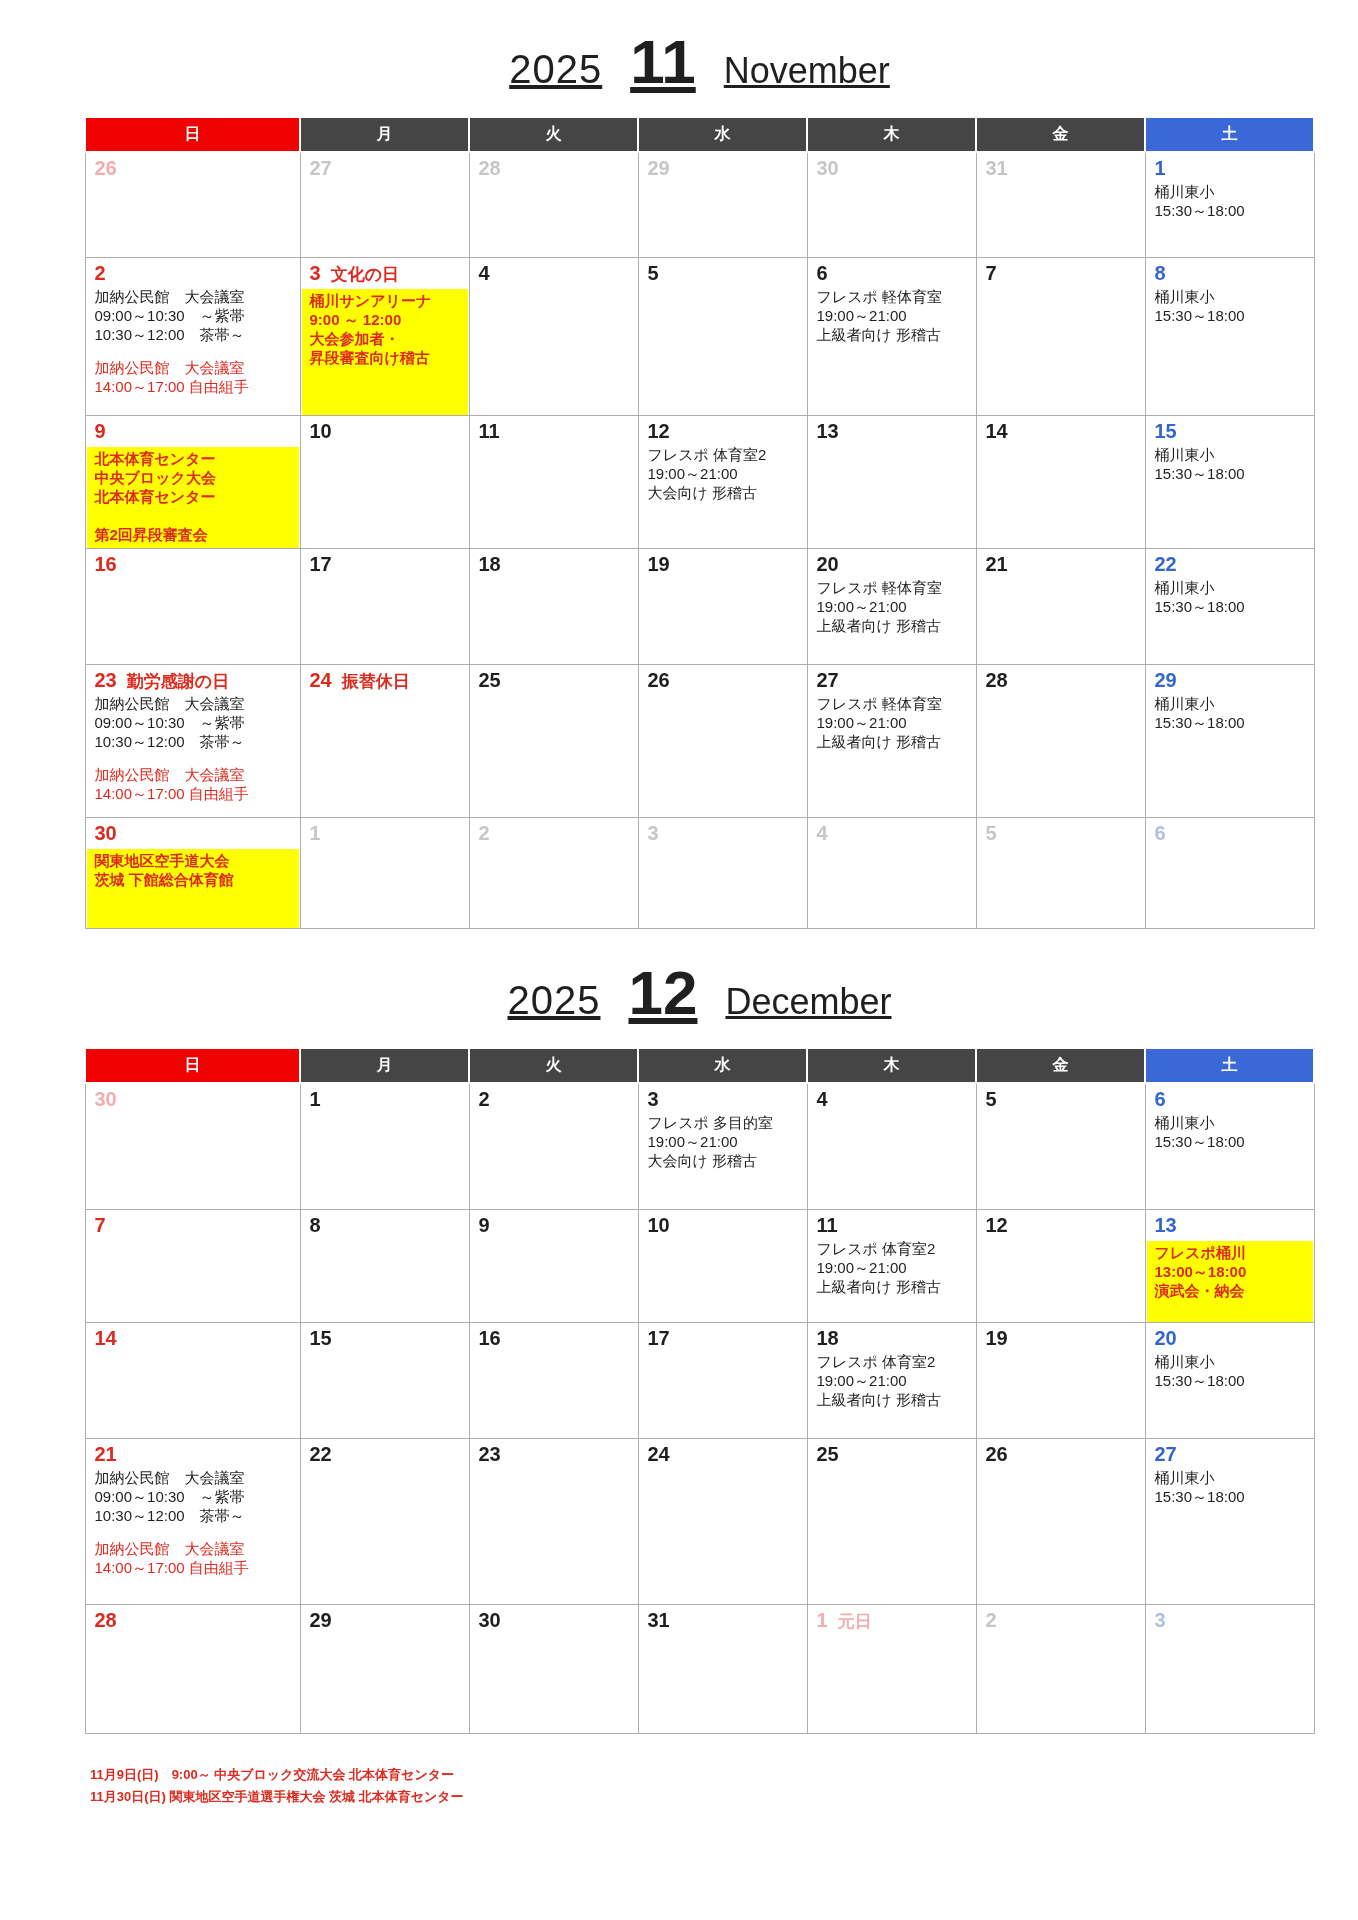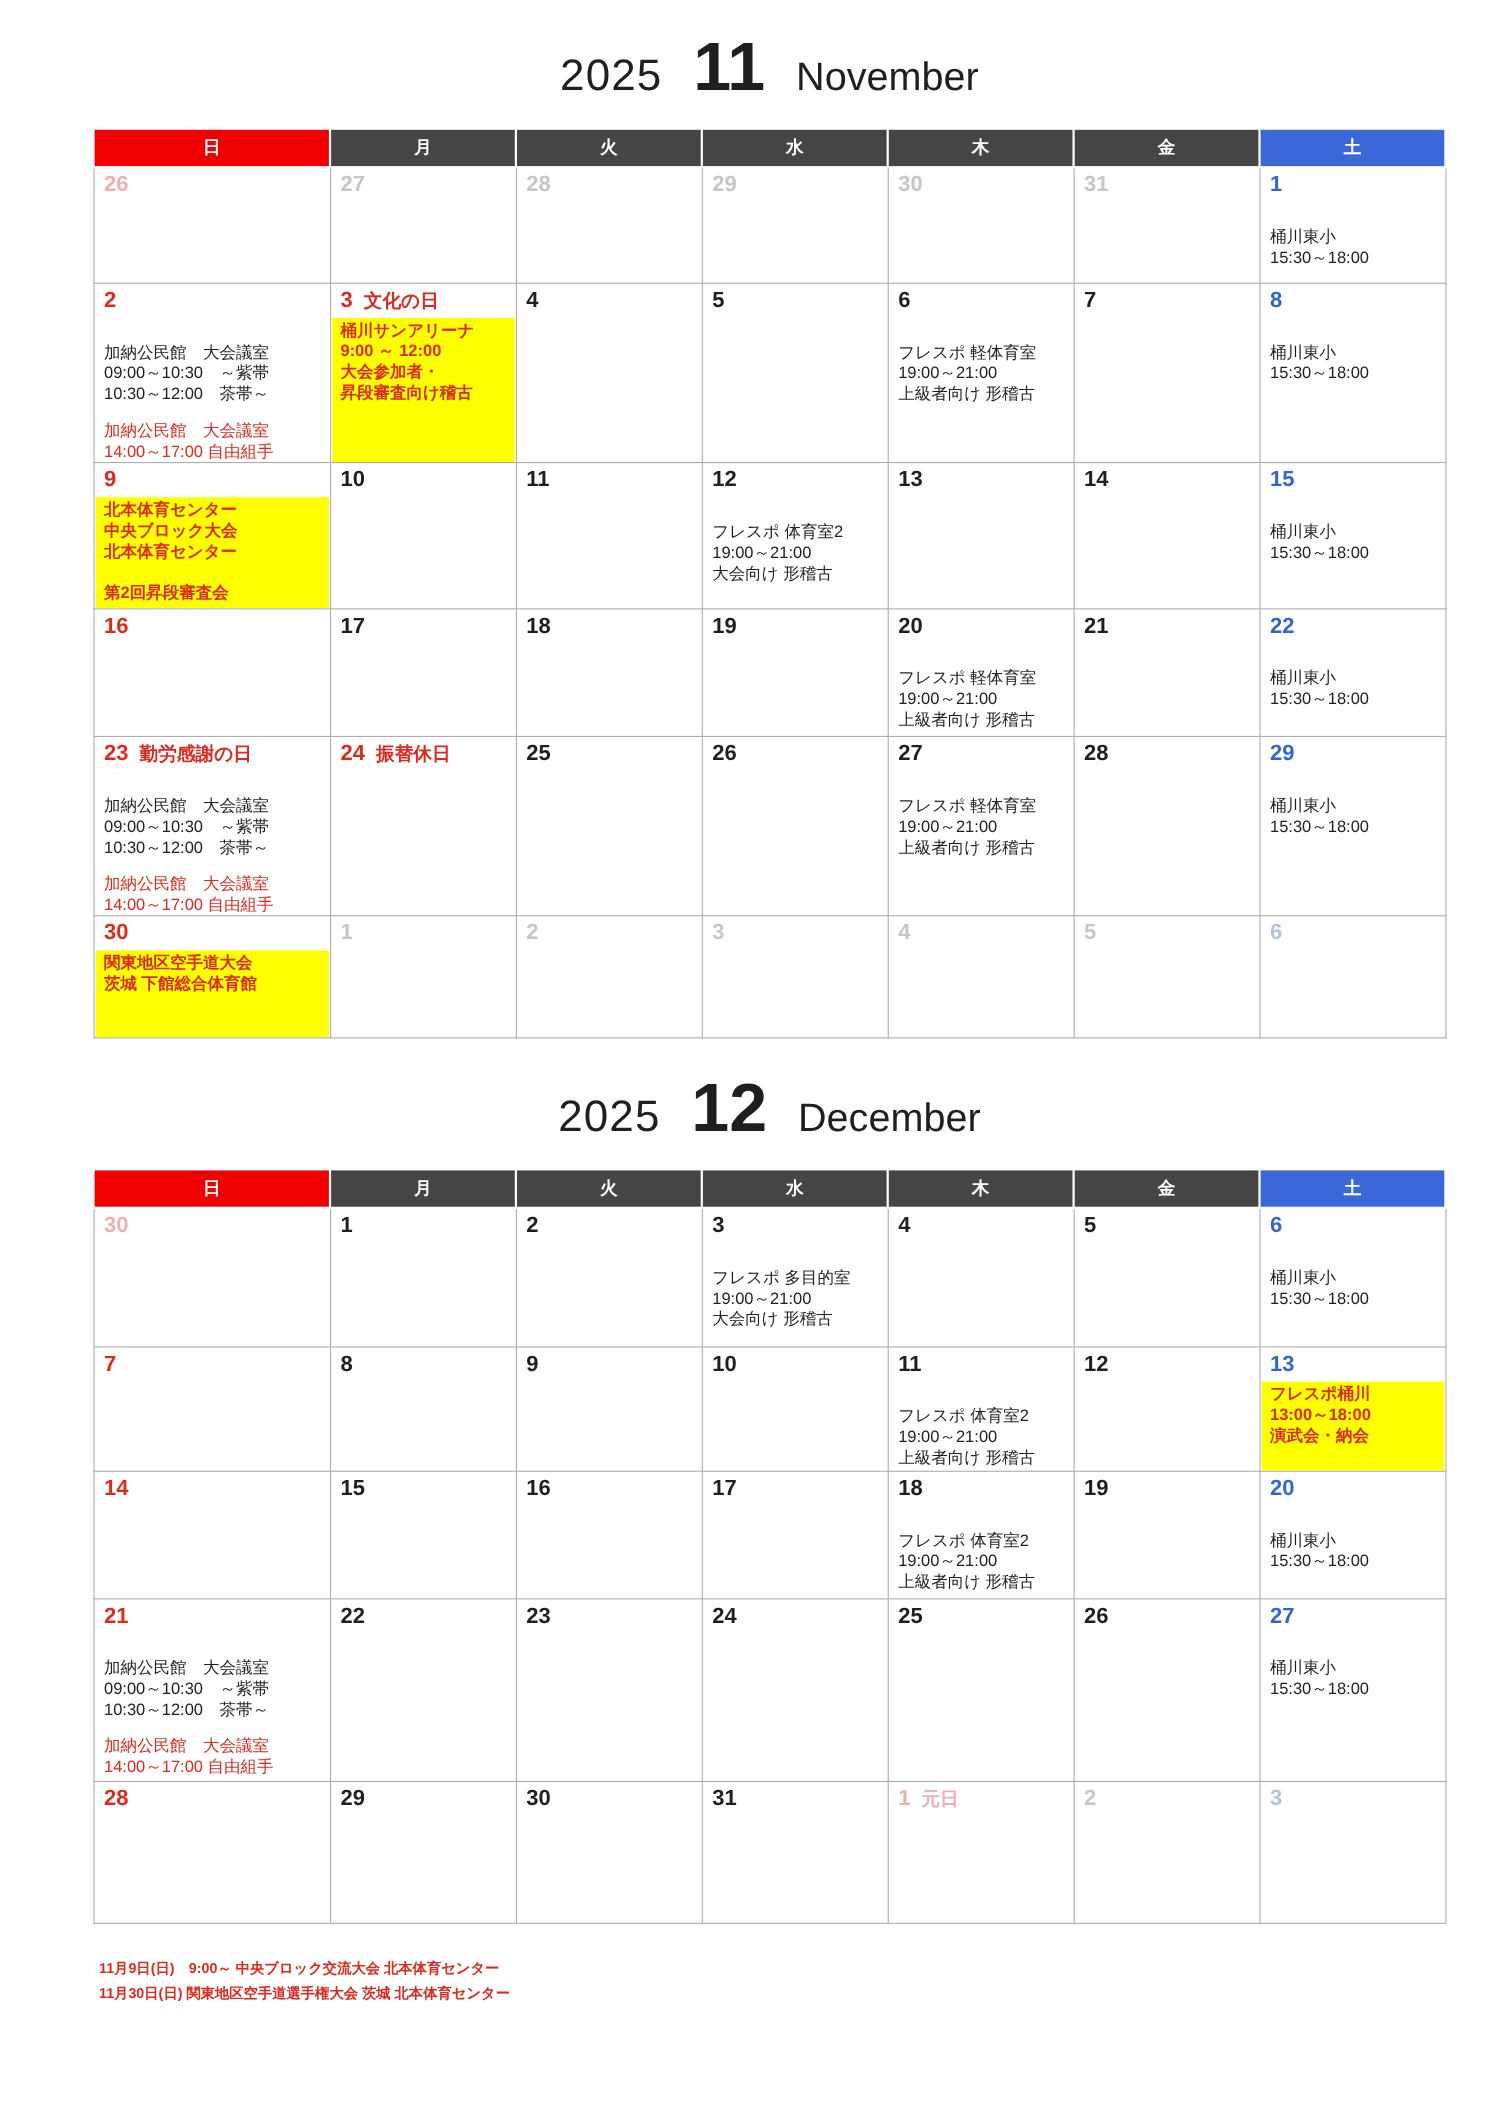"2025" .title-row { text-decoration: none -> underline }
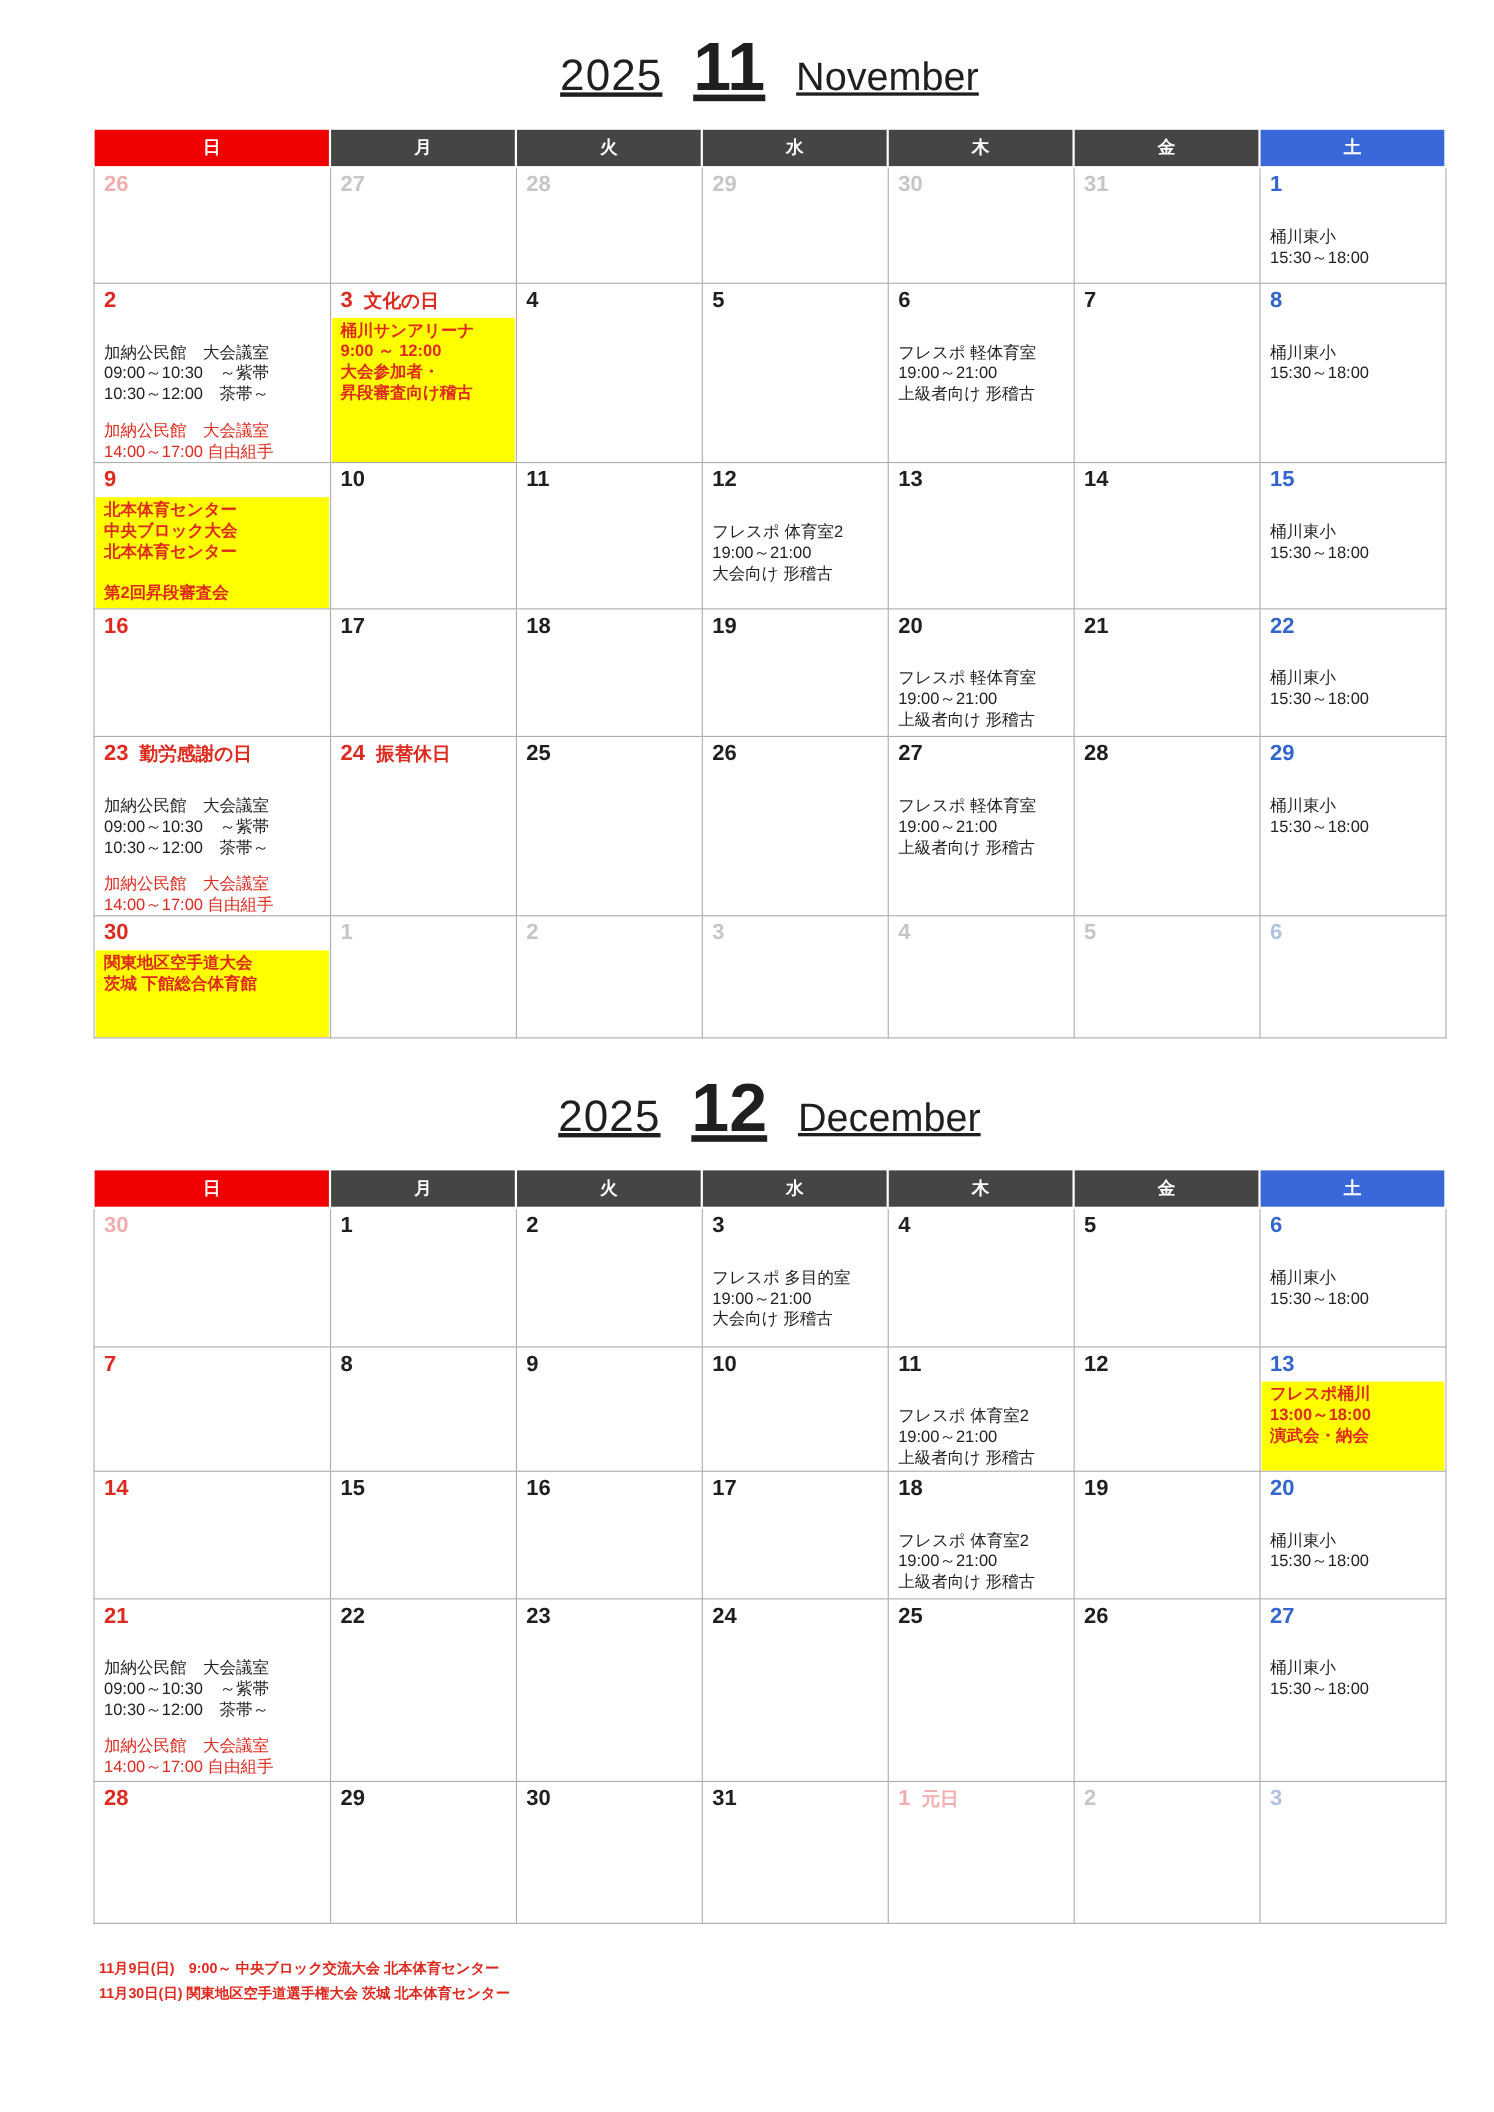"桶川東小" .blk { margin-top: 24px -> 0 }
